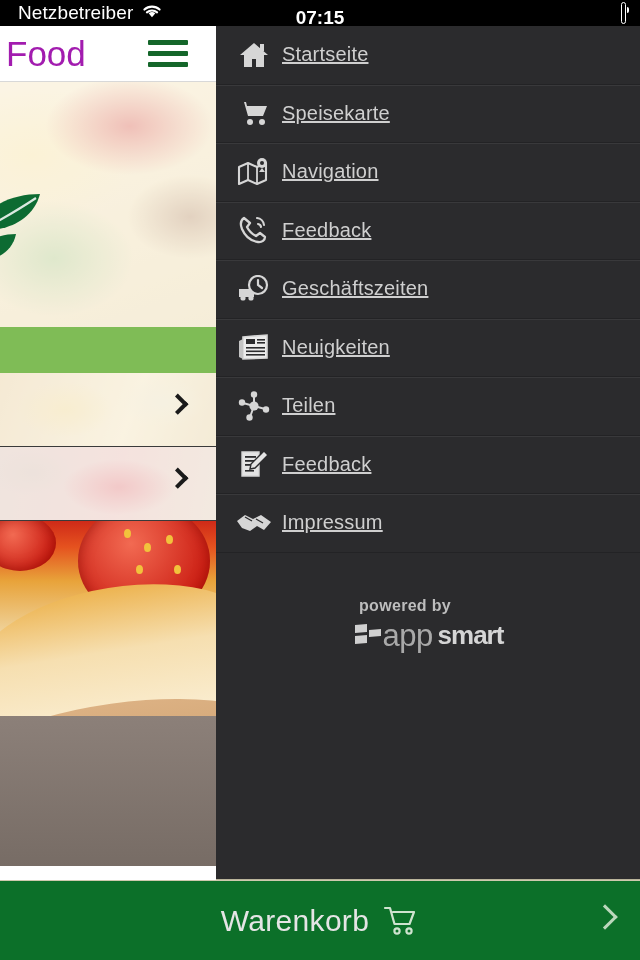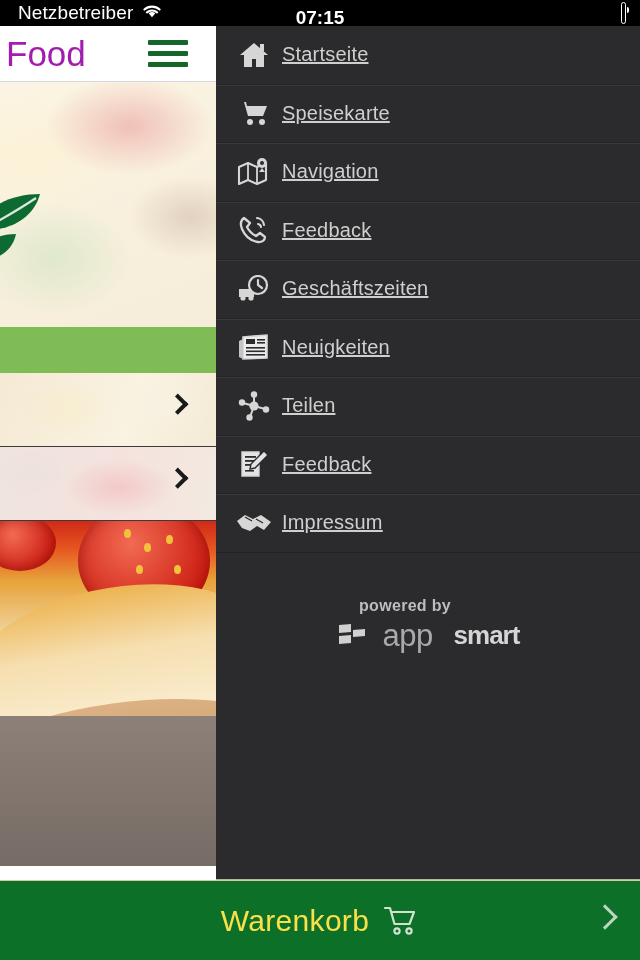"app" #brand { gap: 18px -> 2px }
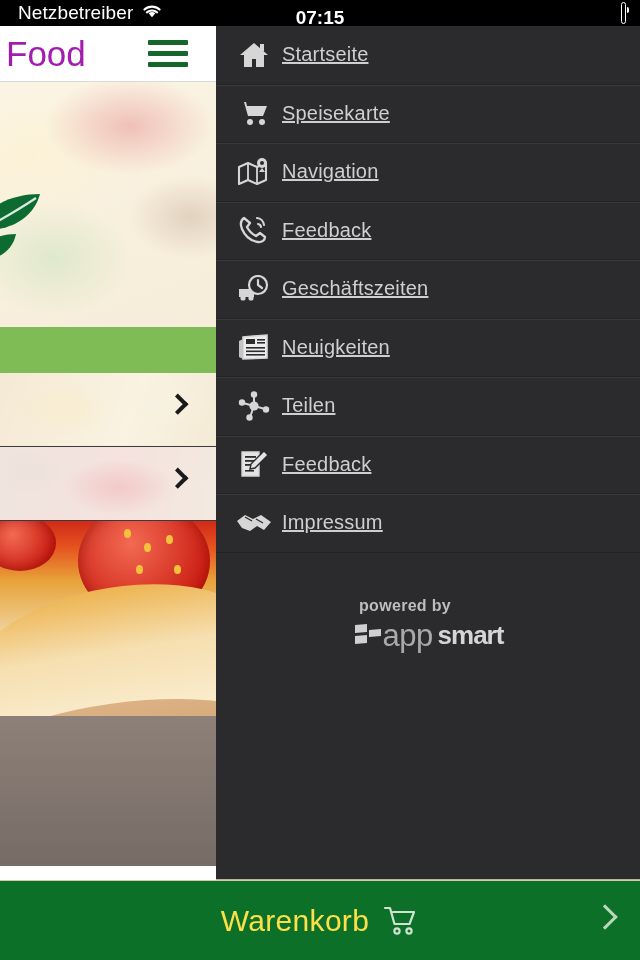"Warenkorb" #cart-label { color: #fde047 -> #e5e5e5 }
